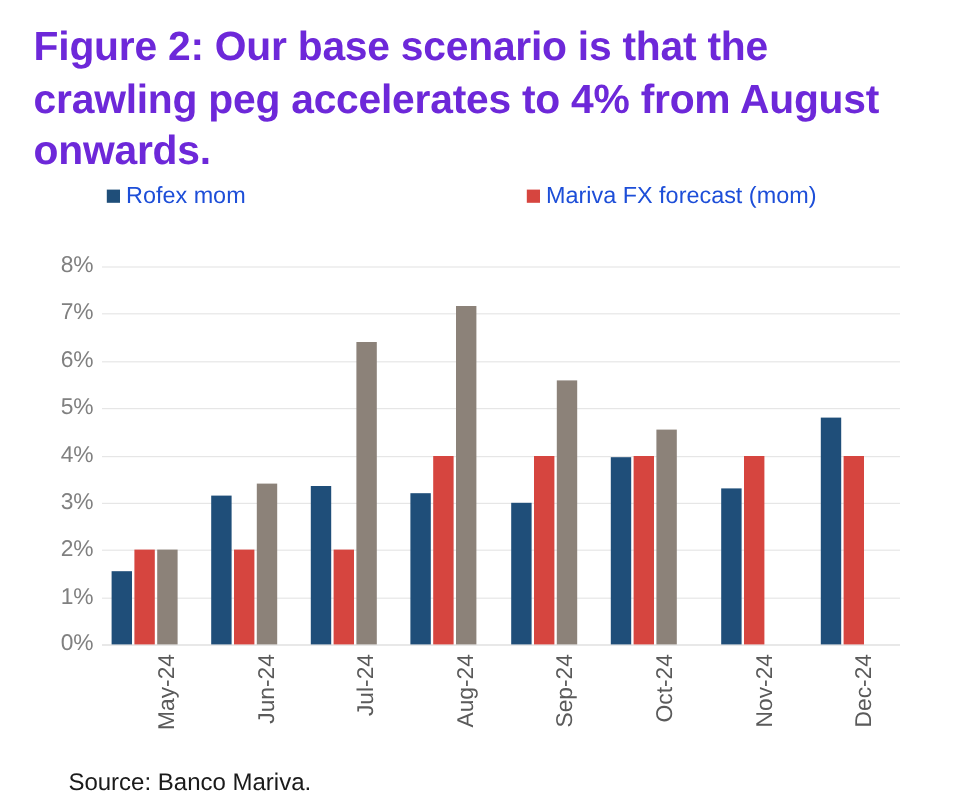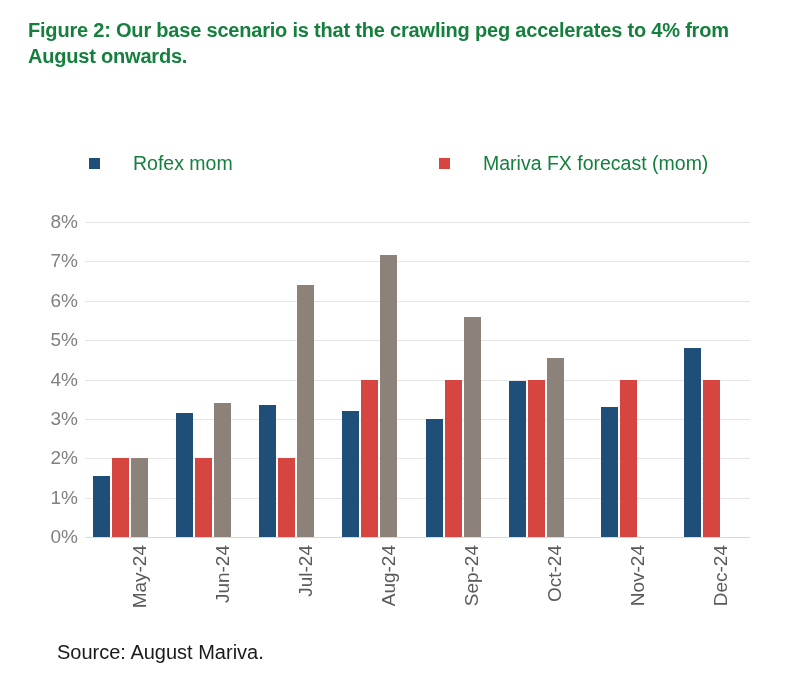"Figure 2: Our base scenario" #figure-title { color: #15803d -> #6d28d9; font-size: 20px -> 34px }
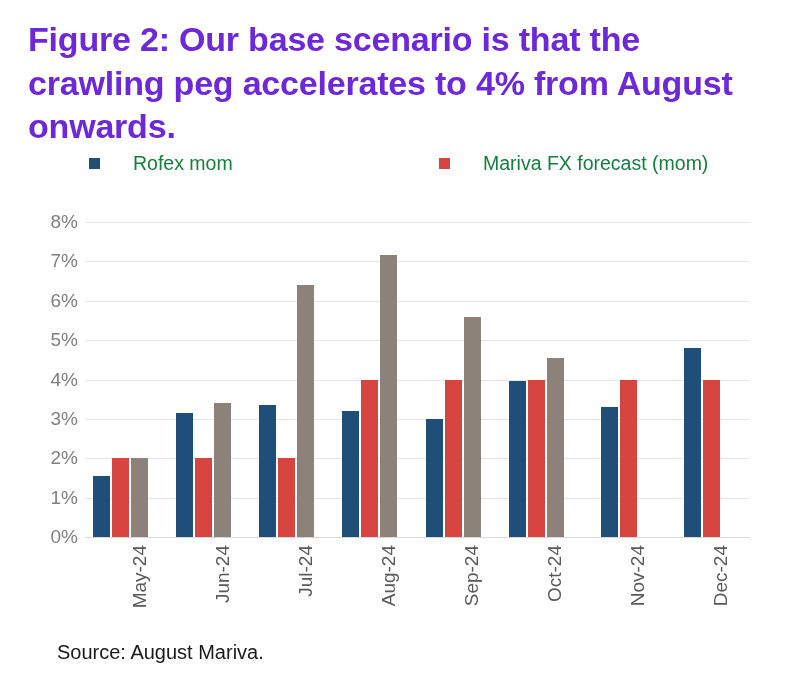"Rofex mom" .legend-item .legend-label { color: #15803d -> #1d4ed8; margin-left: 28px -> none }
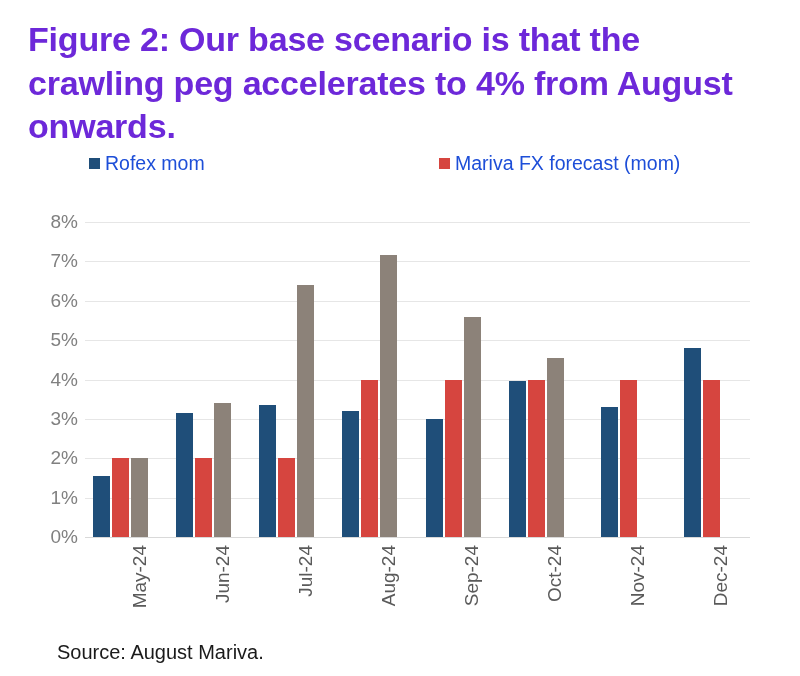"Source: August Mariva." div { text: August -> Banco }
